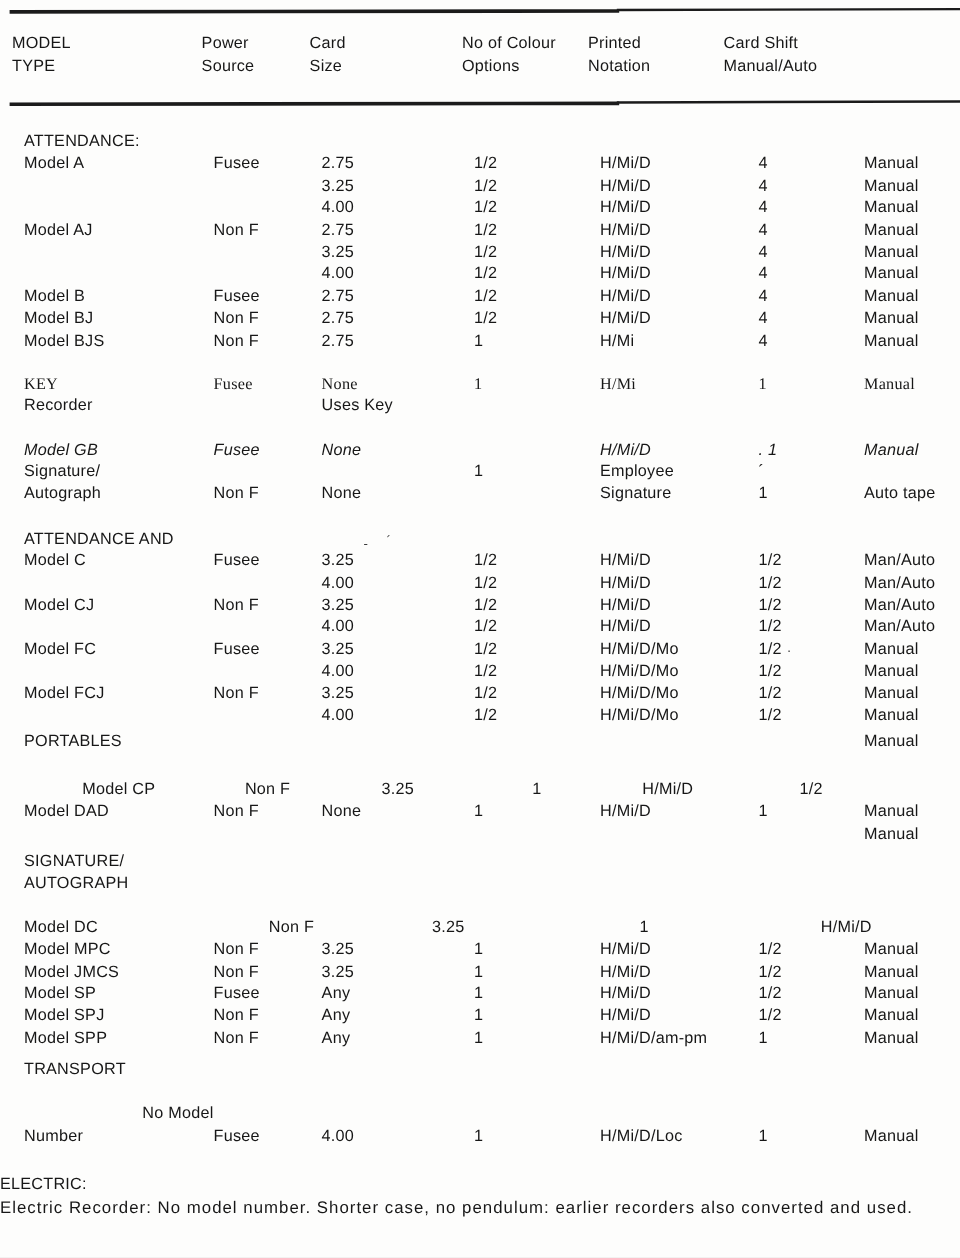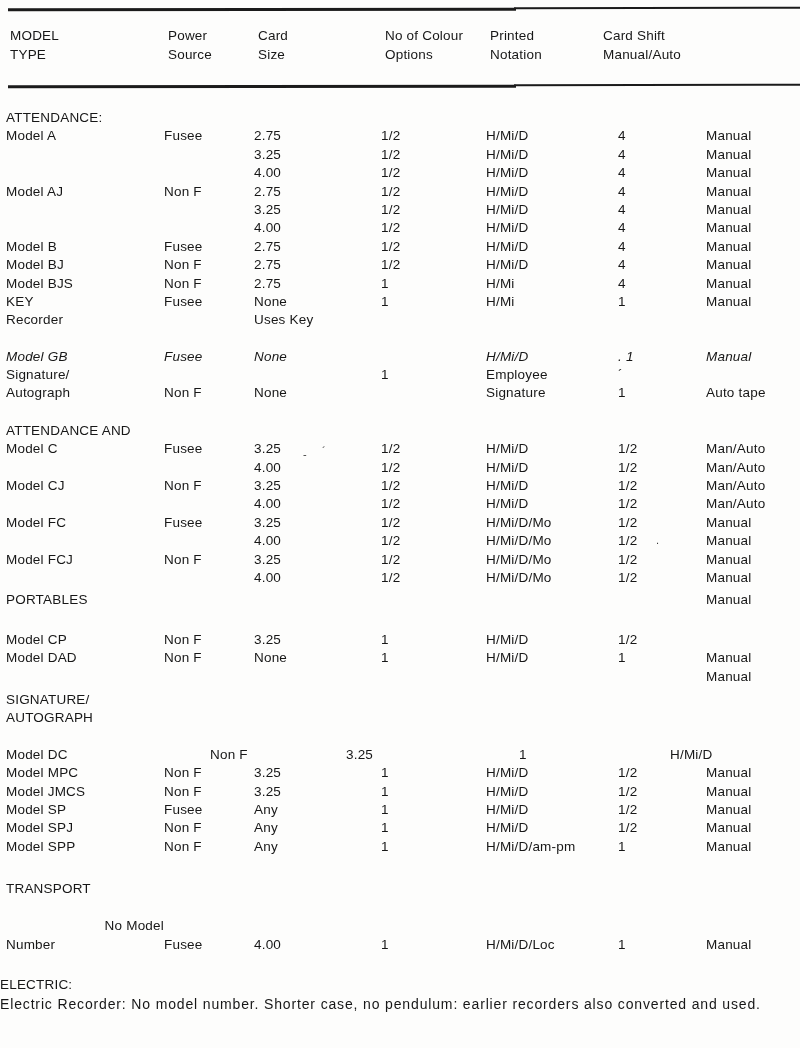"ATTENDANCE:" .trow { padding-left: 6px -> 20px }
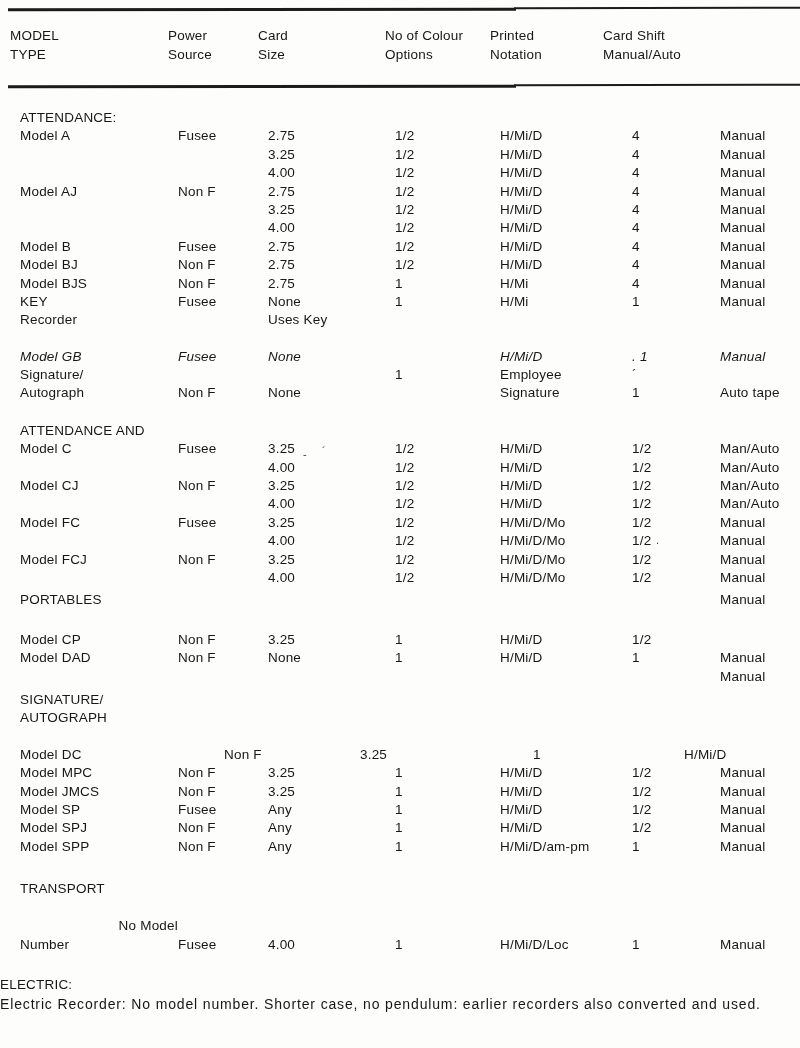"KEY" div.trow { font-family: none -> Liberation Serif, serif; margin-top: none -> 18px }
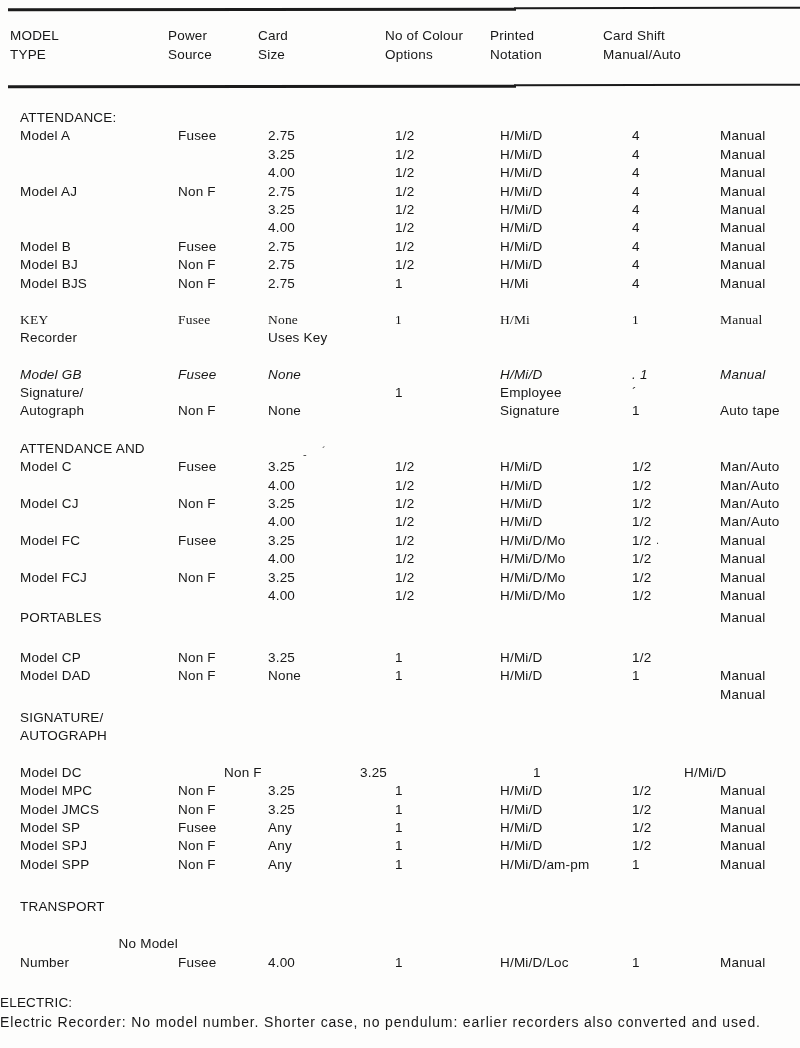"Model CP" div.trow { text-align: none -> center }
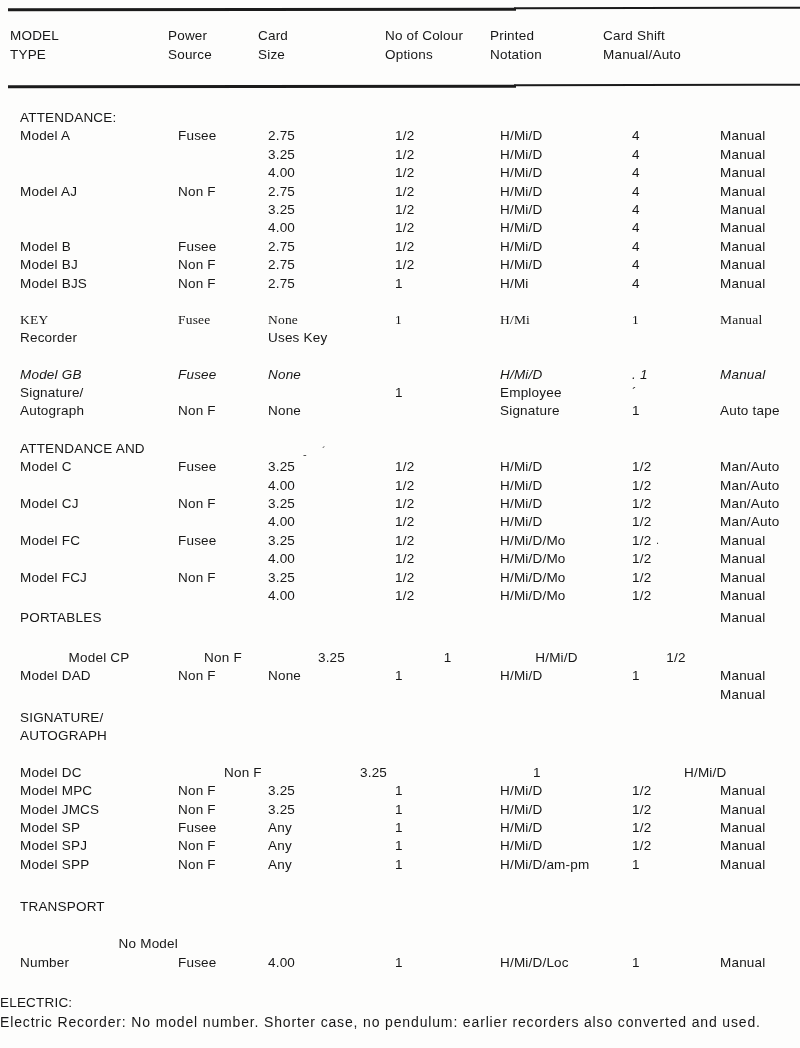"TRANSPORT" div.trow { margin-top: 24px -> 8px }
